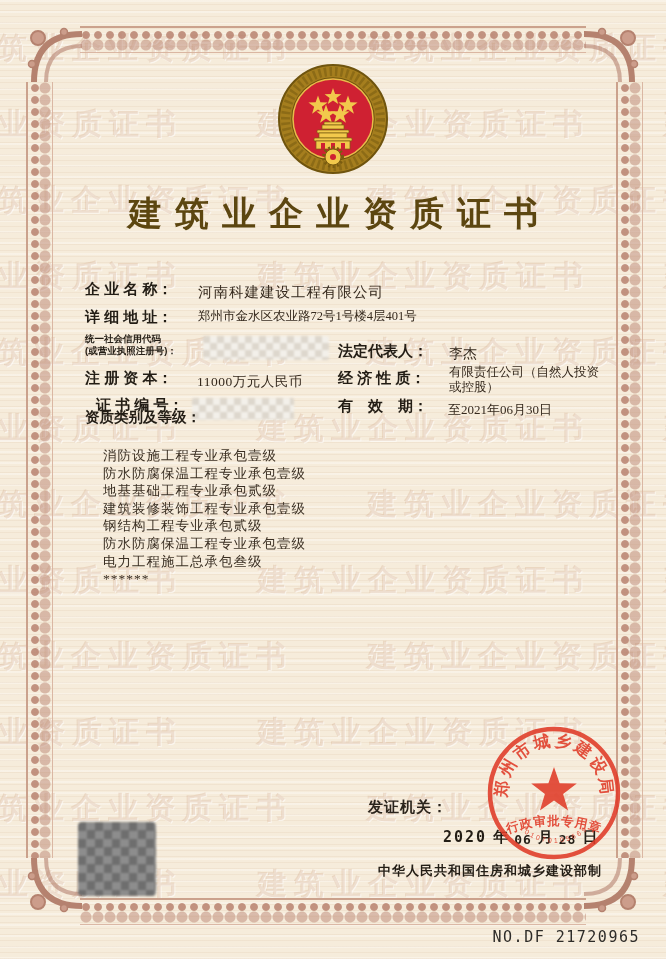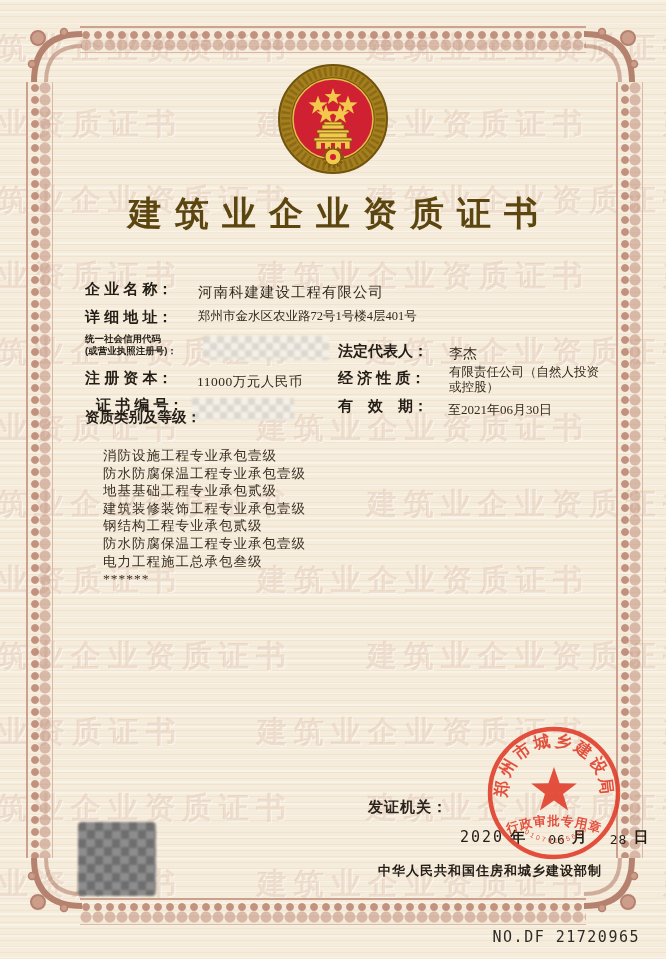"2020" .date-num { font-weight: normal -> bold; margin-left: 17px -> none }
